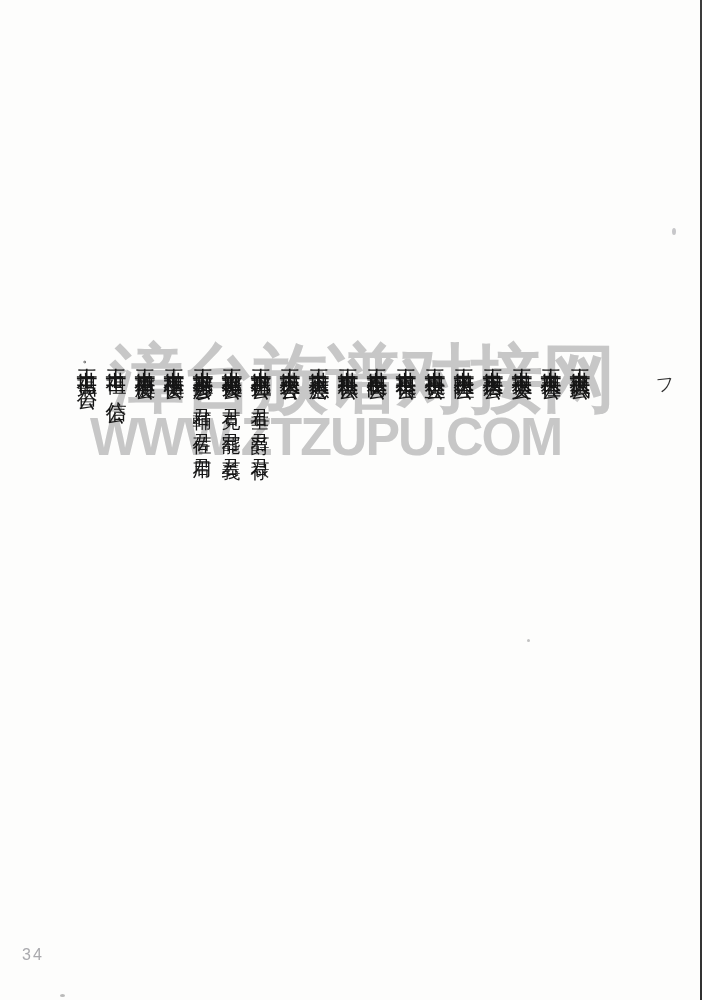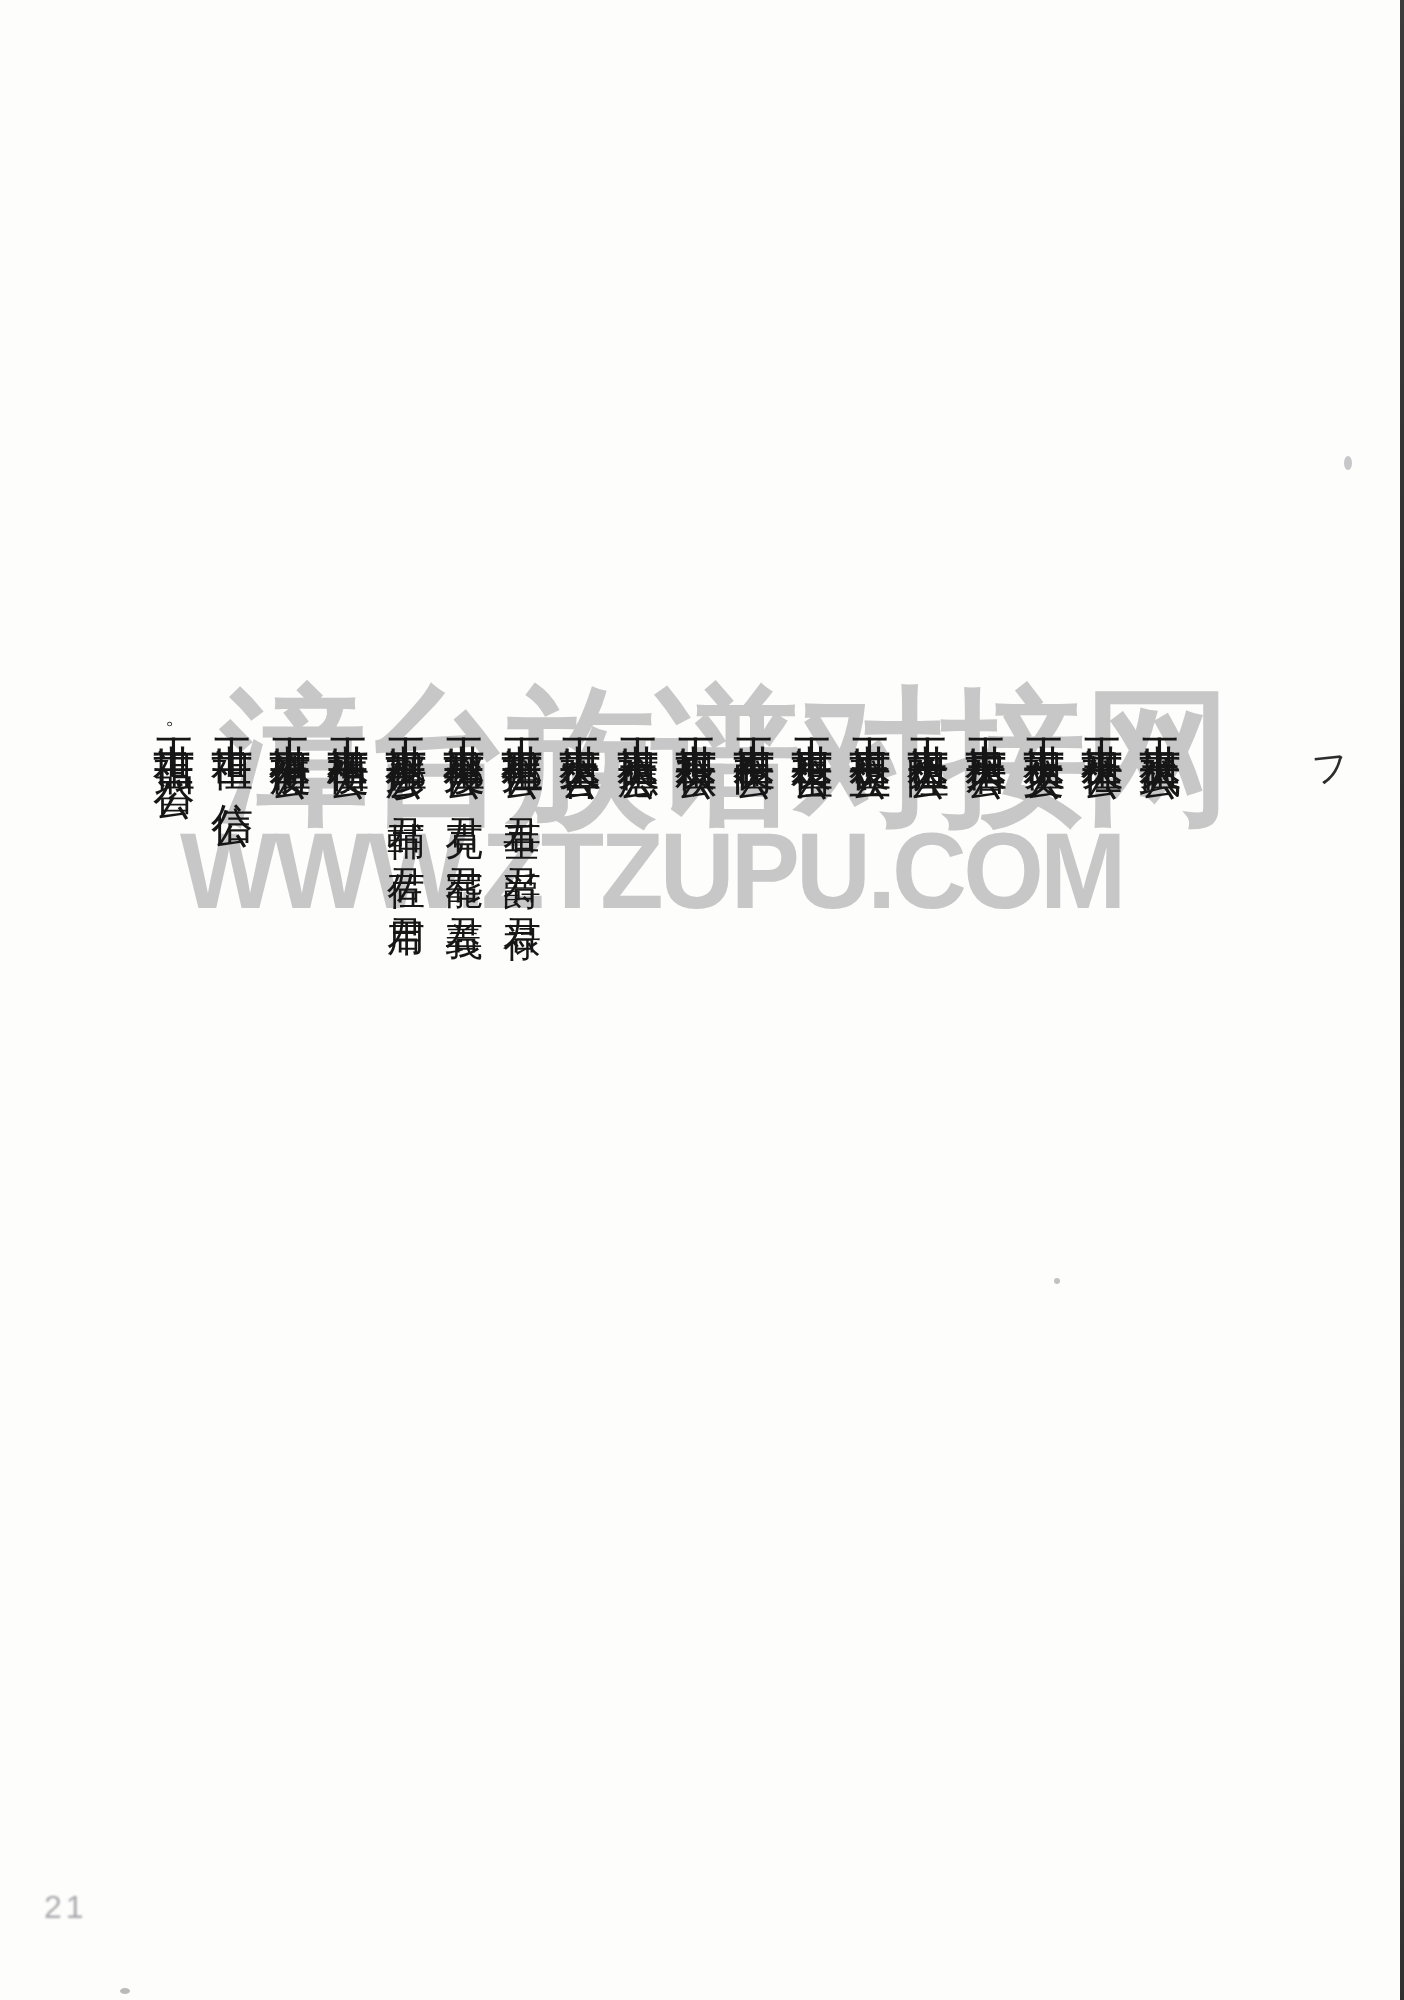"21" div.page-number { text: 21 -> 34 }
